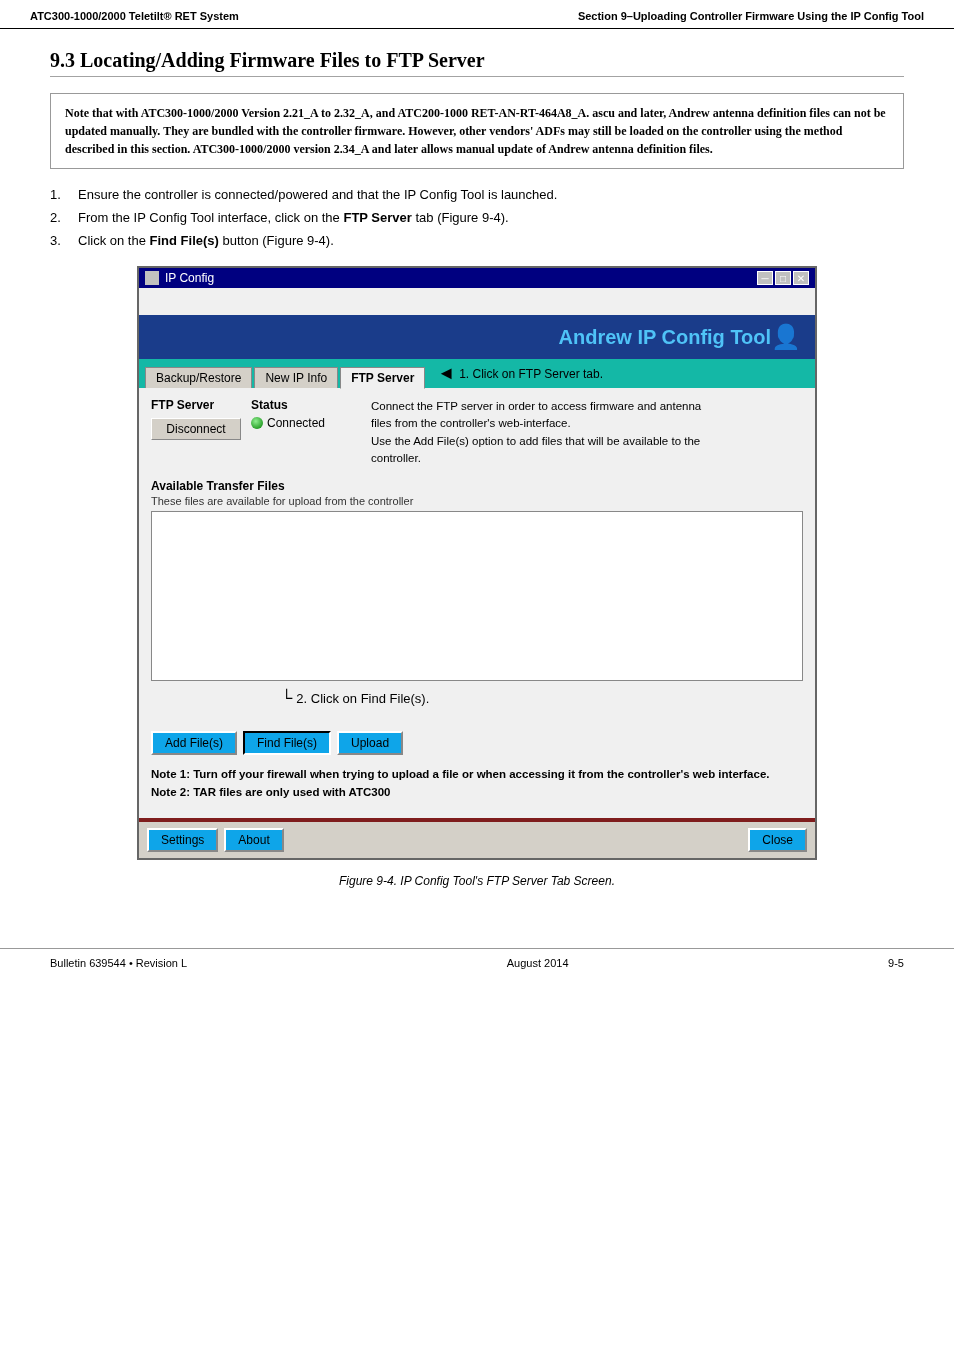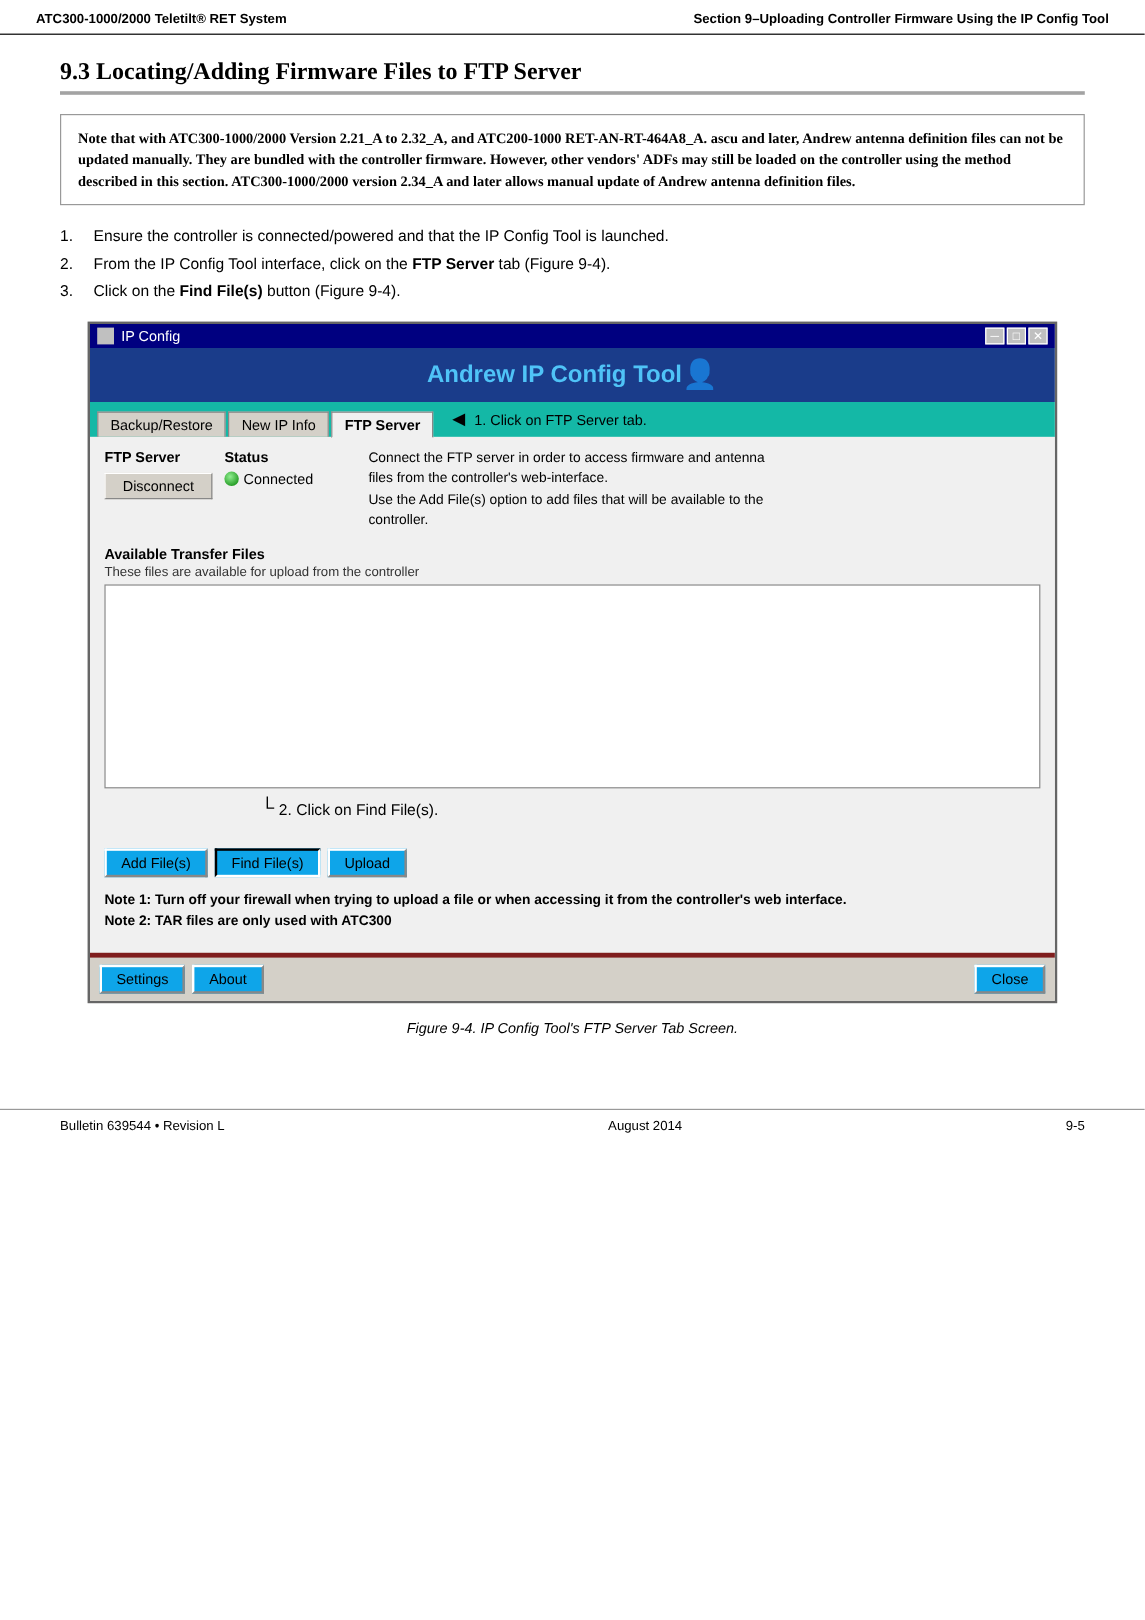"9.3 Locating/Adding Firmware Files to" .section-title { border-bottom: 3px solid #a3a3a3 -> 1px solid #a3a3a3 }
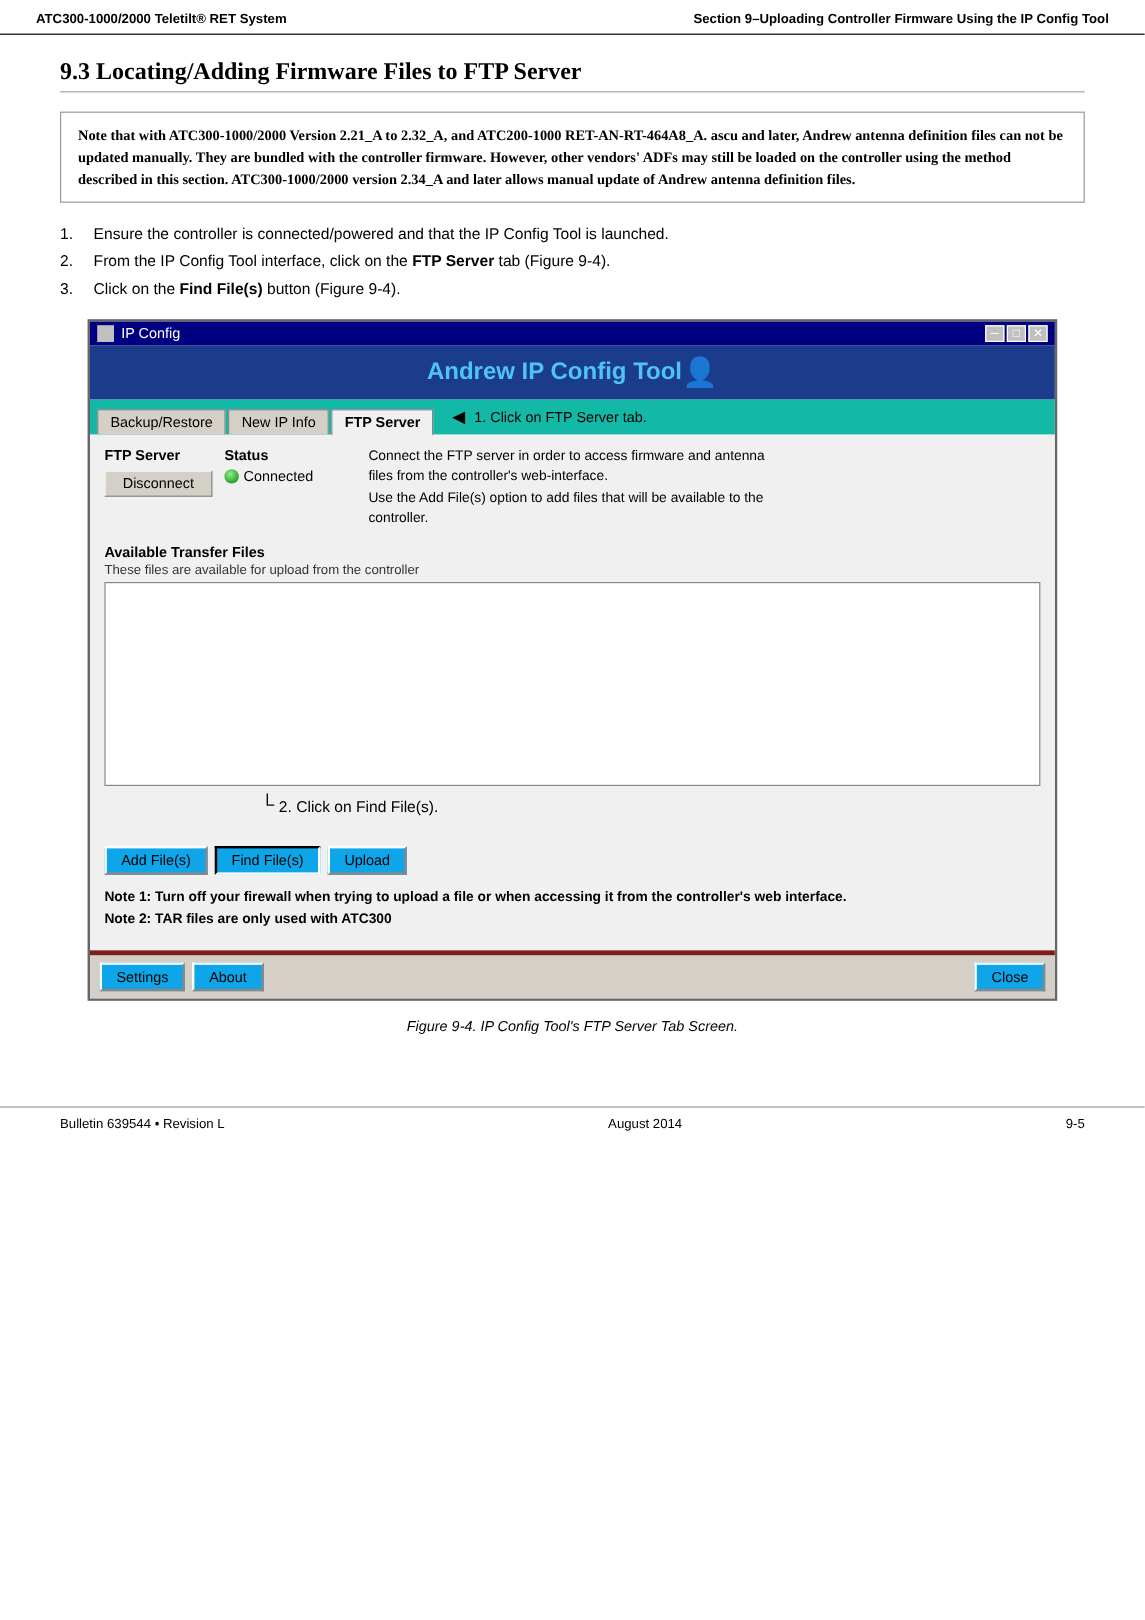"IP Config" .app-window { width: 808px -> 680px }
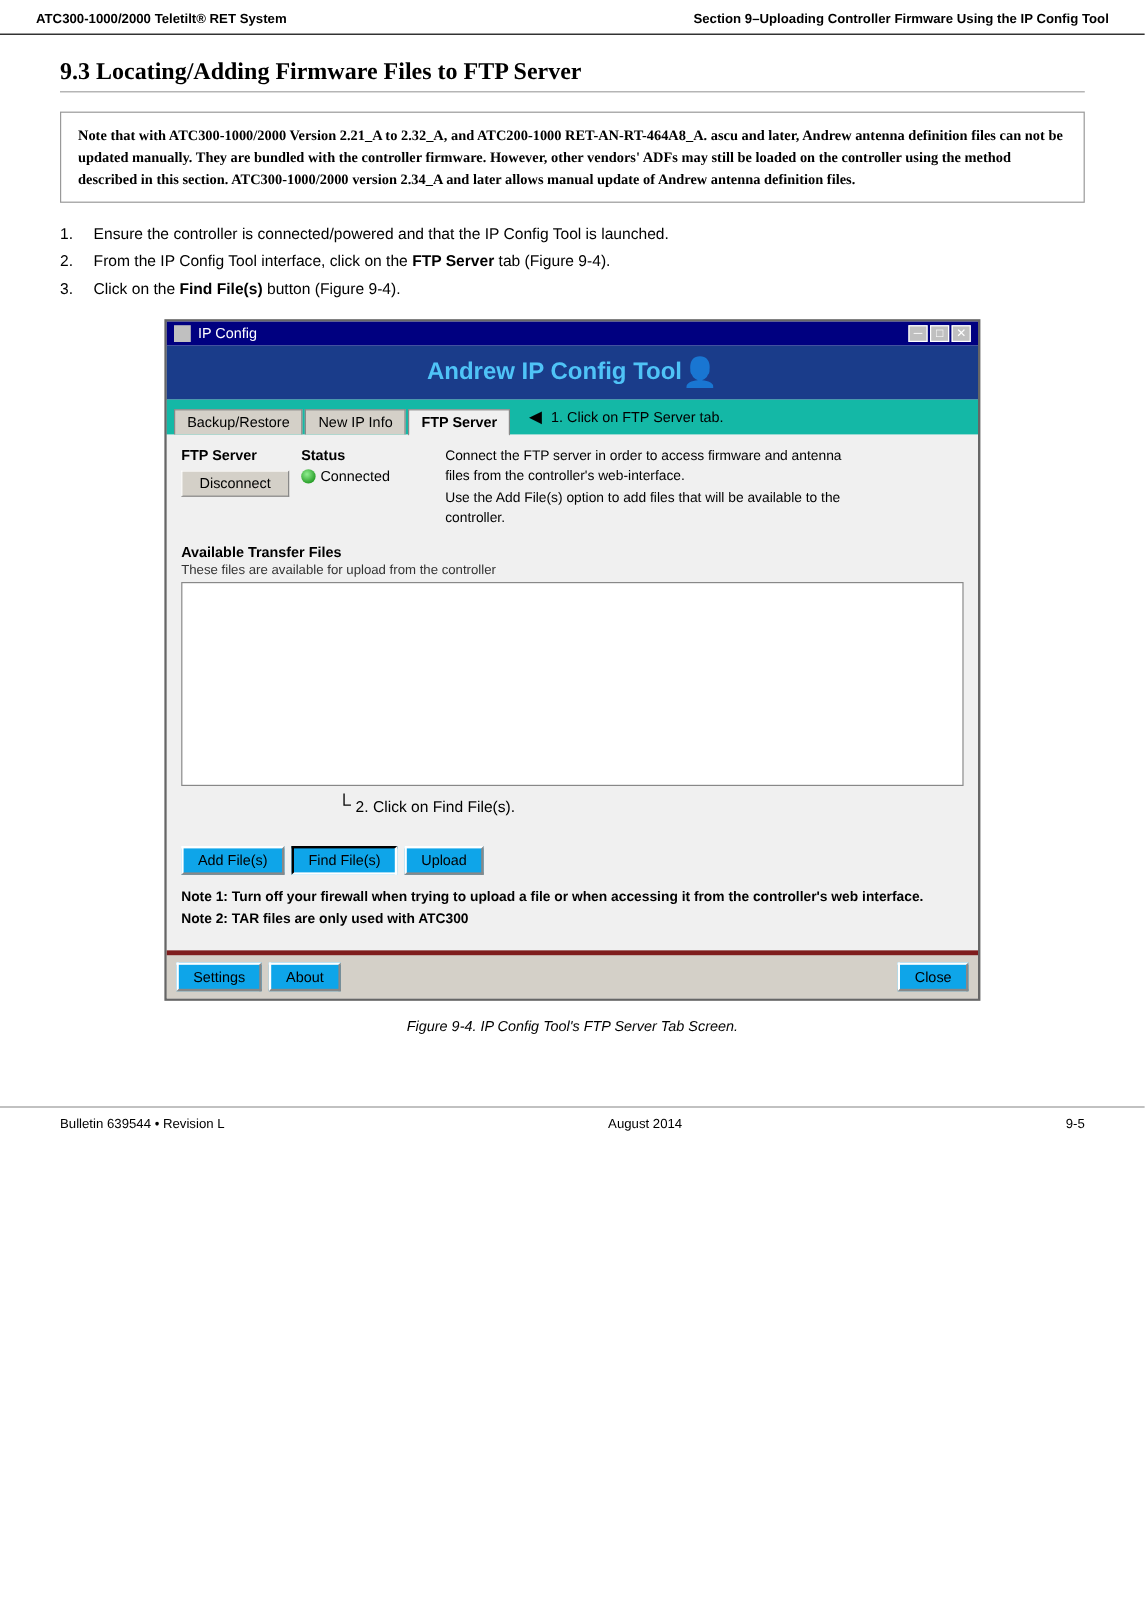"Andrew IP Config Tool" .app-header { justify-content: center -> flex-end; margin-top: none -> 27px }
